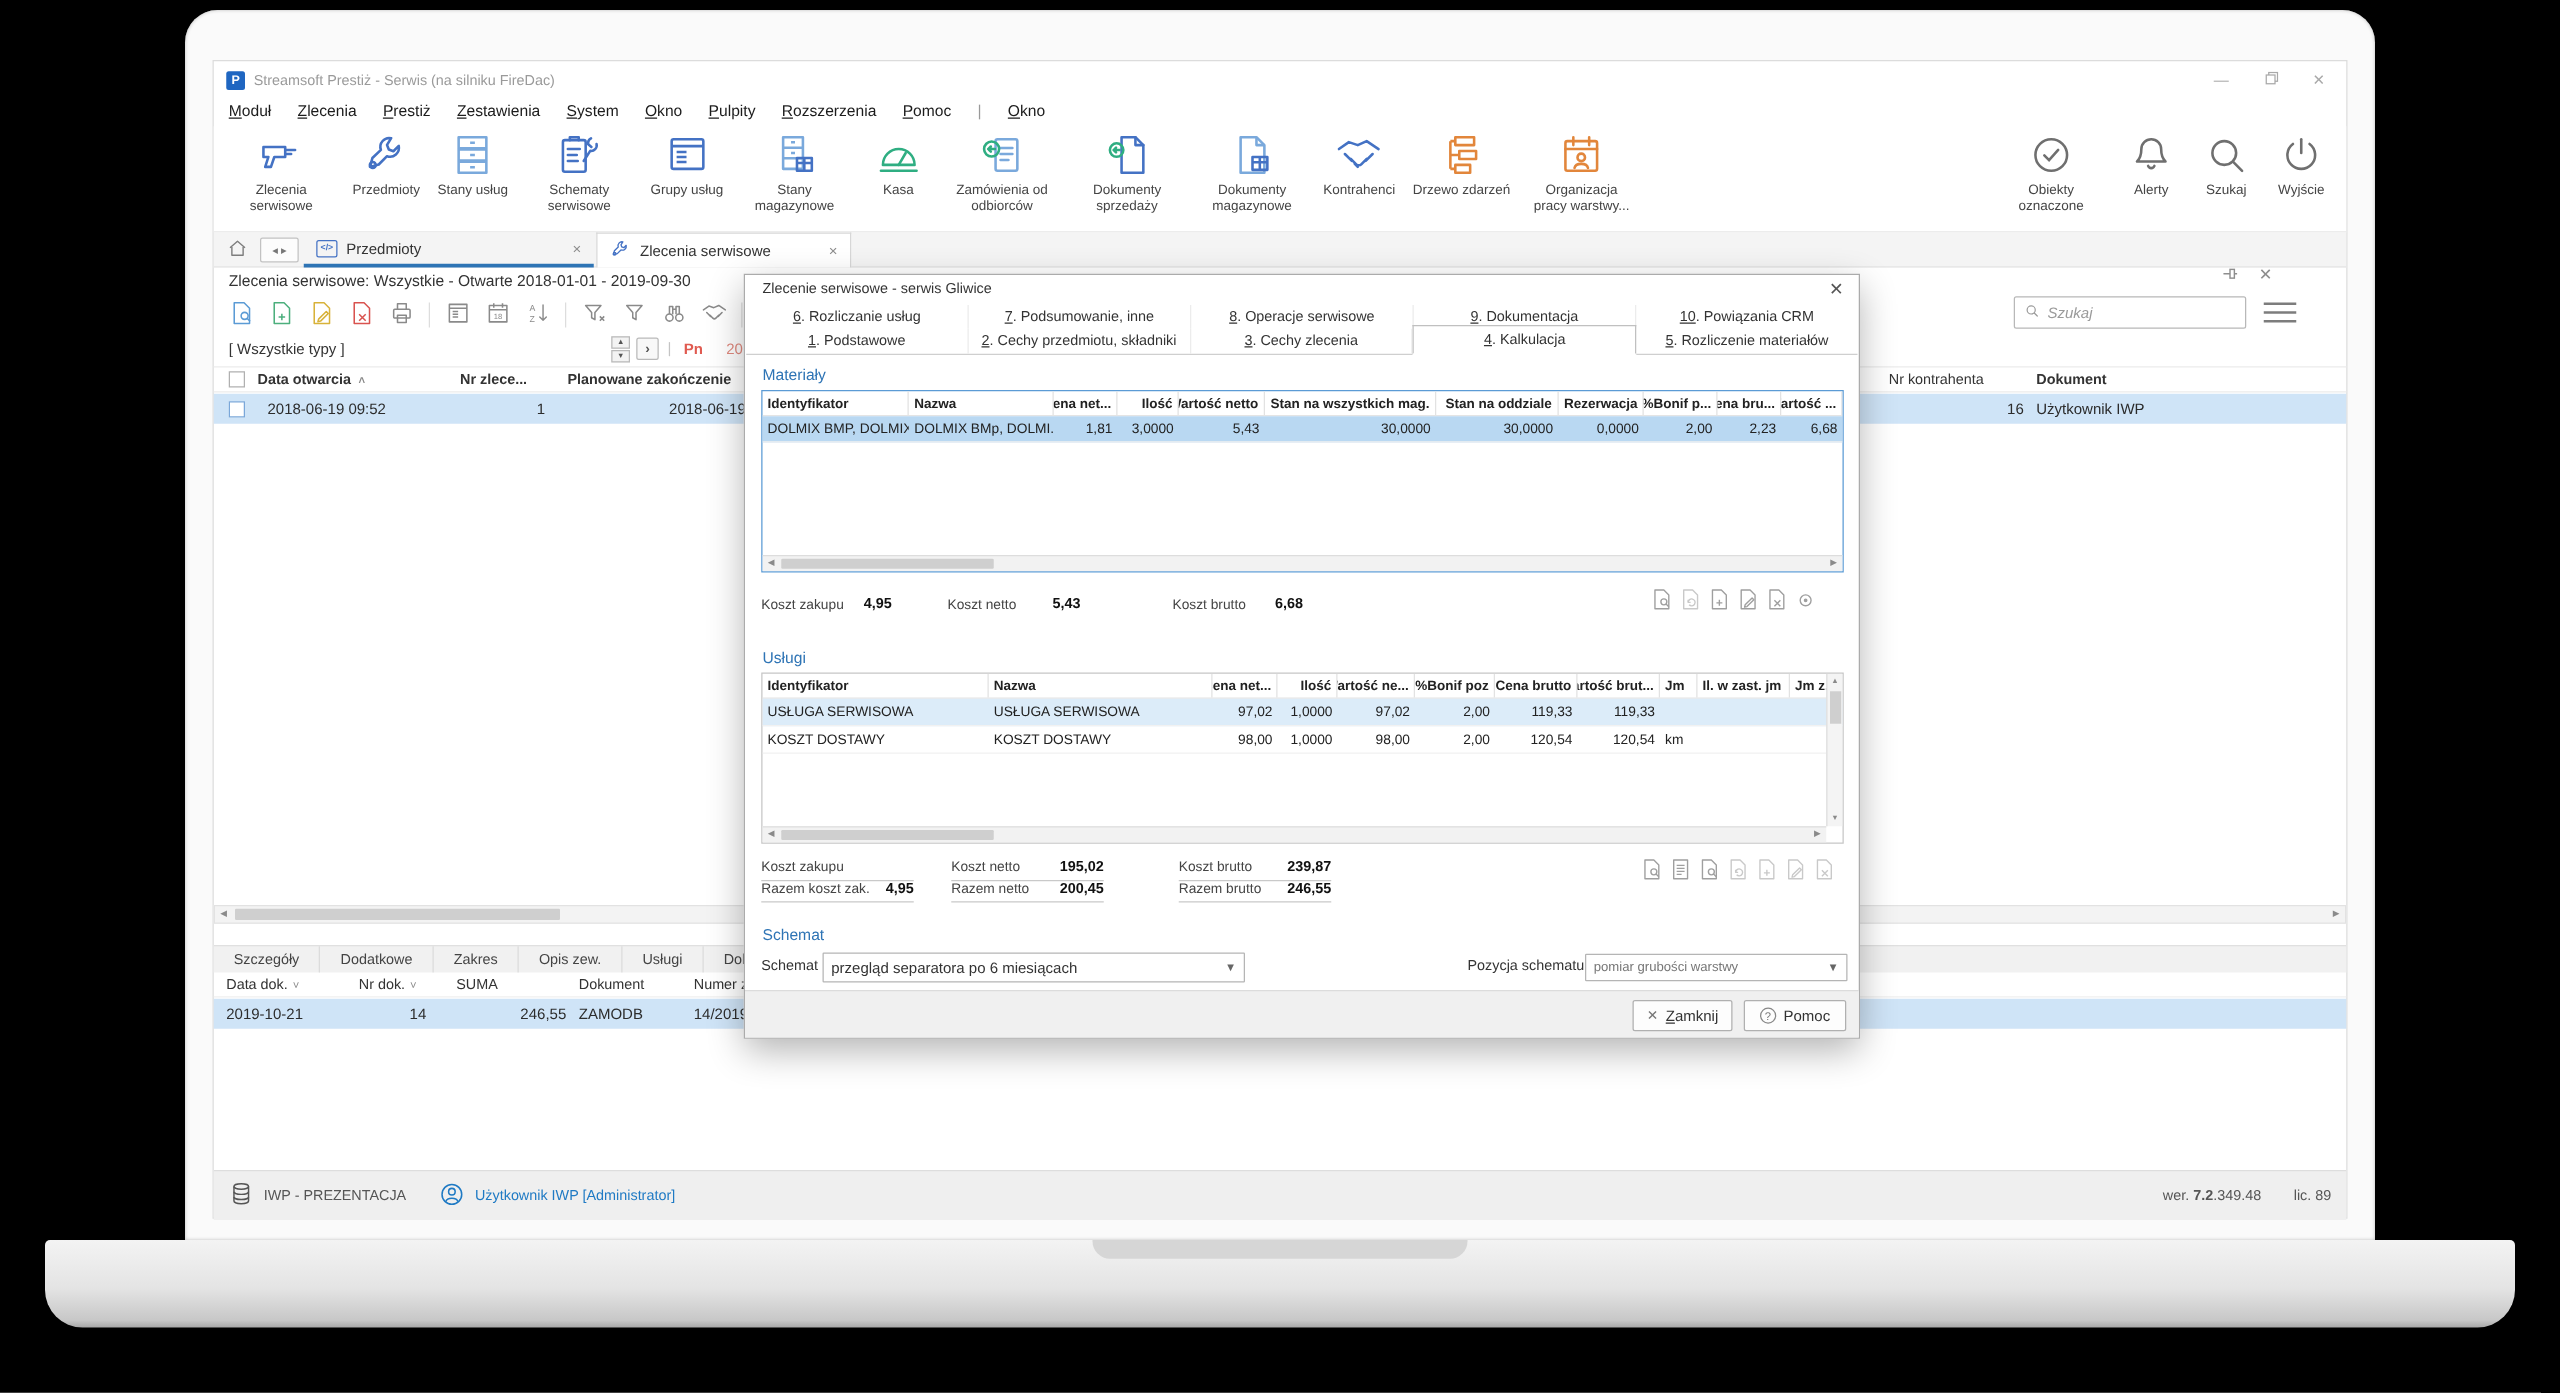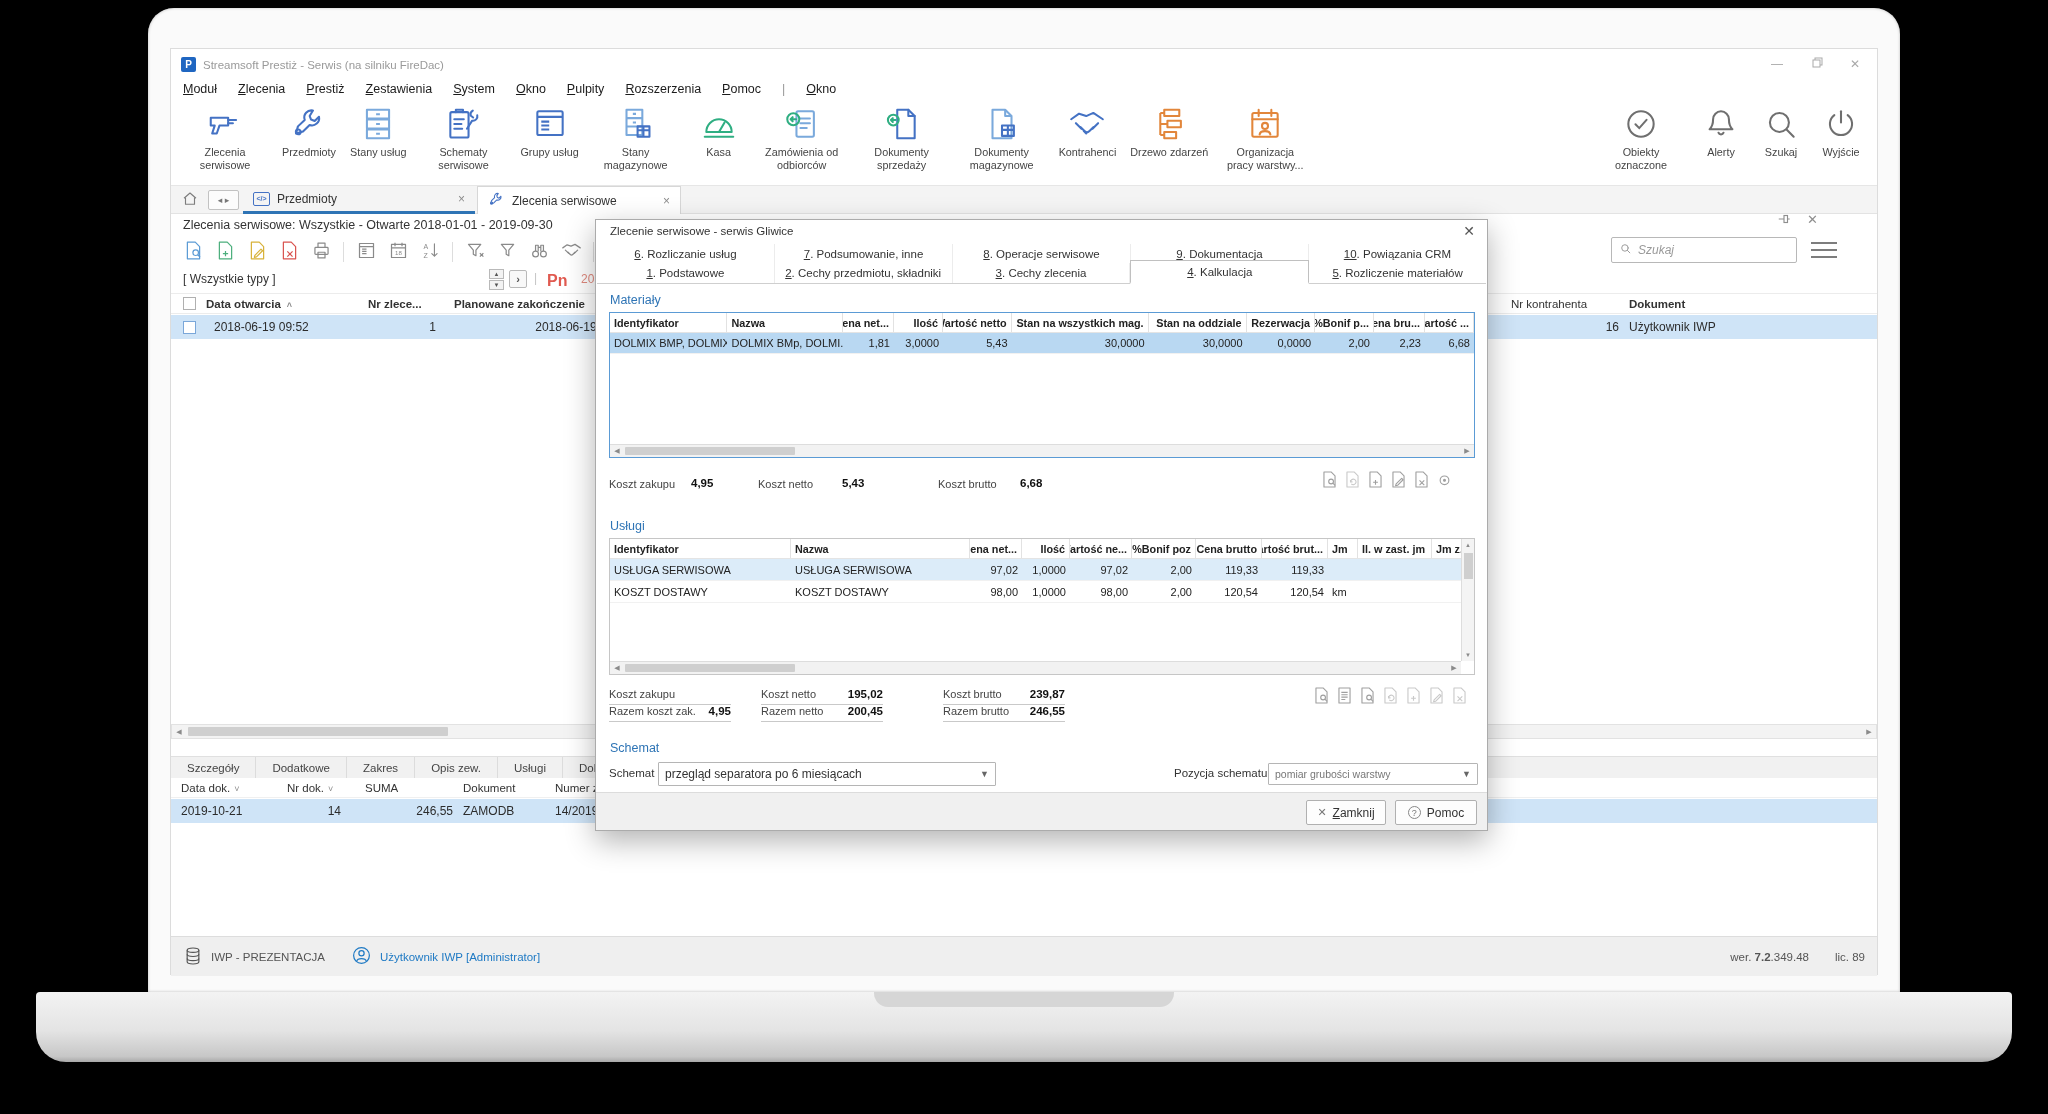"Pn" .f-day { font-size: 16px -> 12px }
